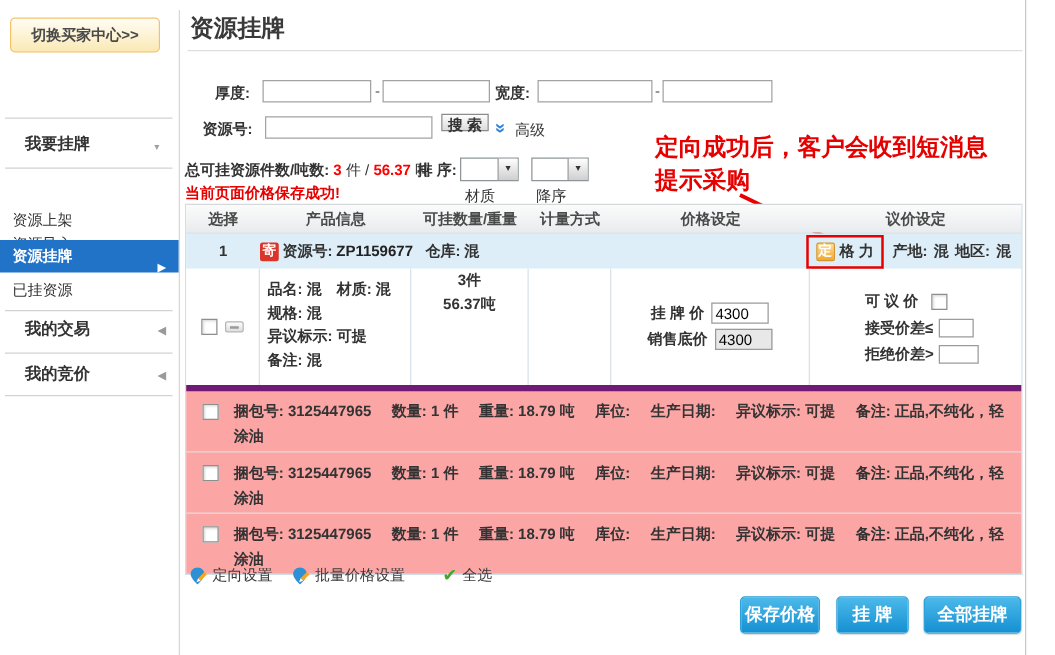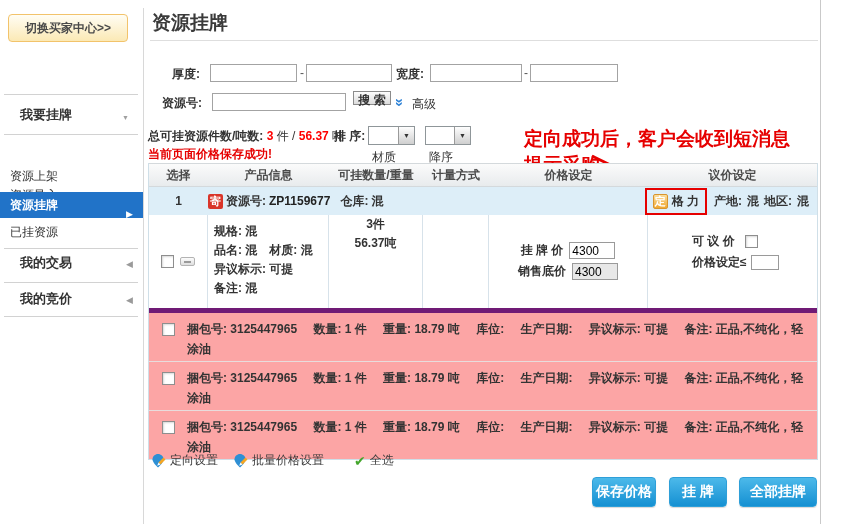"定向成功后，客户会收到短消息" .annot { margin-top: 20px -> none }
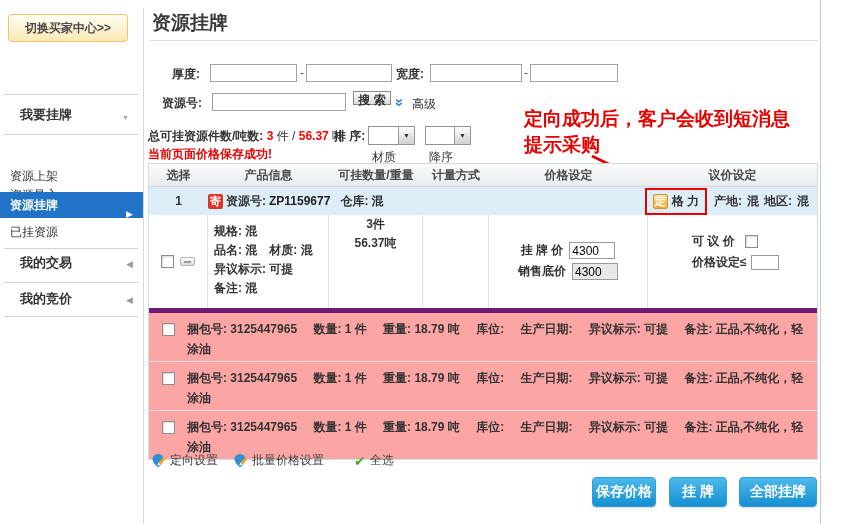"规格: 混" div { order: before "品名: 混 材质: 混" -> after "品名: 混 材质: 混" }
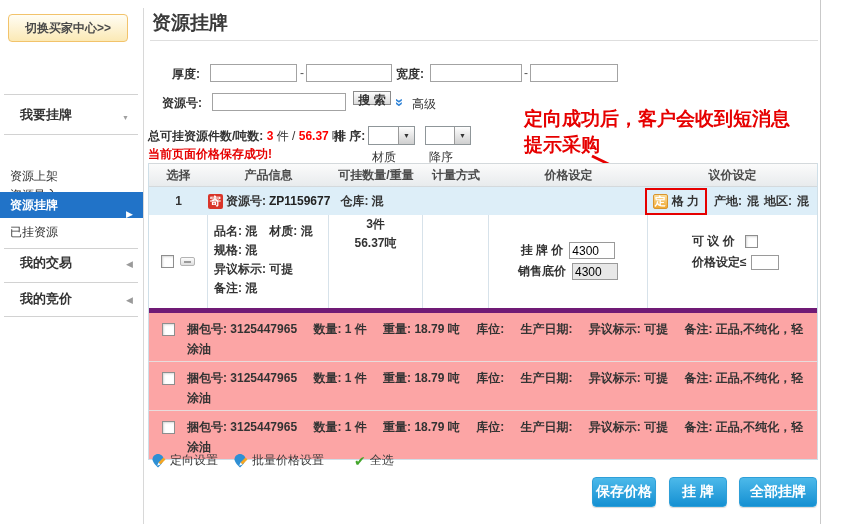"价格设定≤" span { text: 价格设定 -> 接受价差 }
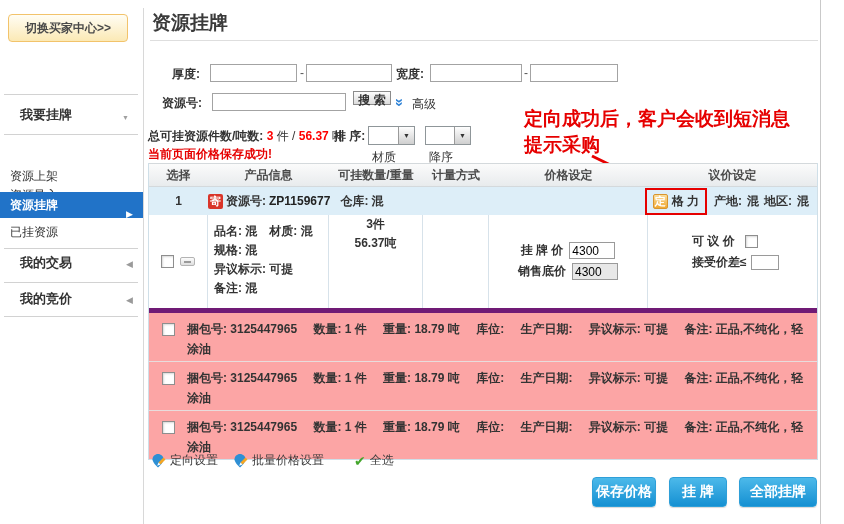"拒绝价差>" div.nego-row { html: none -> <div> <span>拒绝价差&gt;</span> <input> </div> }
